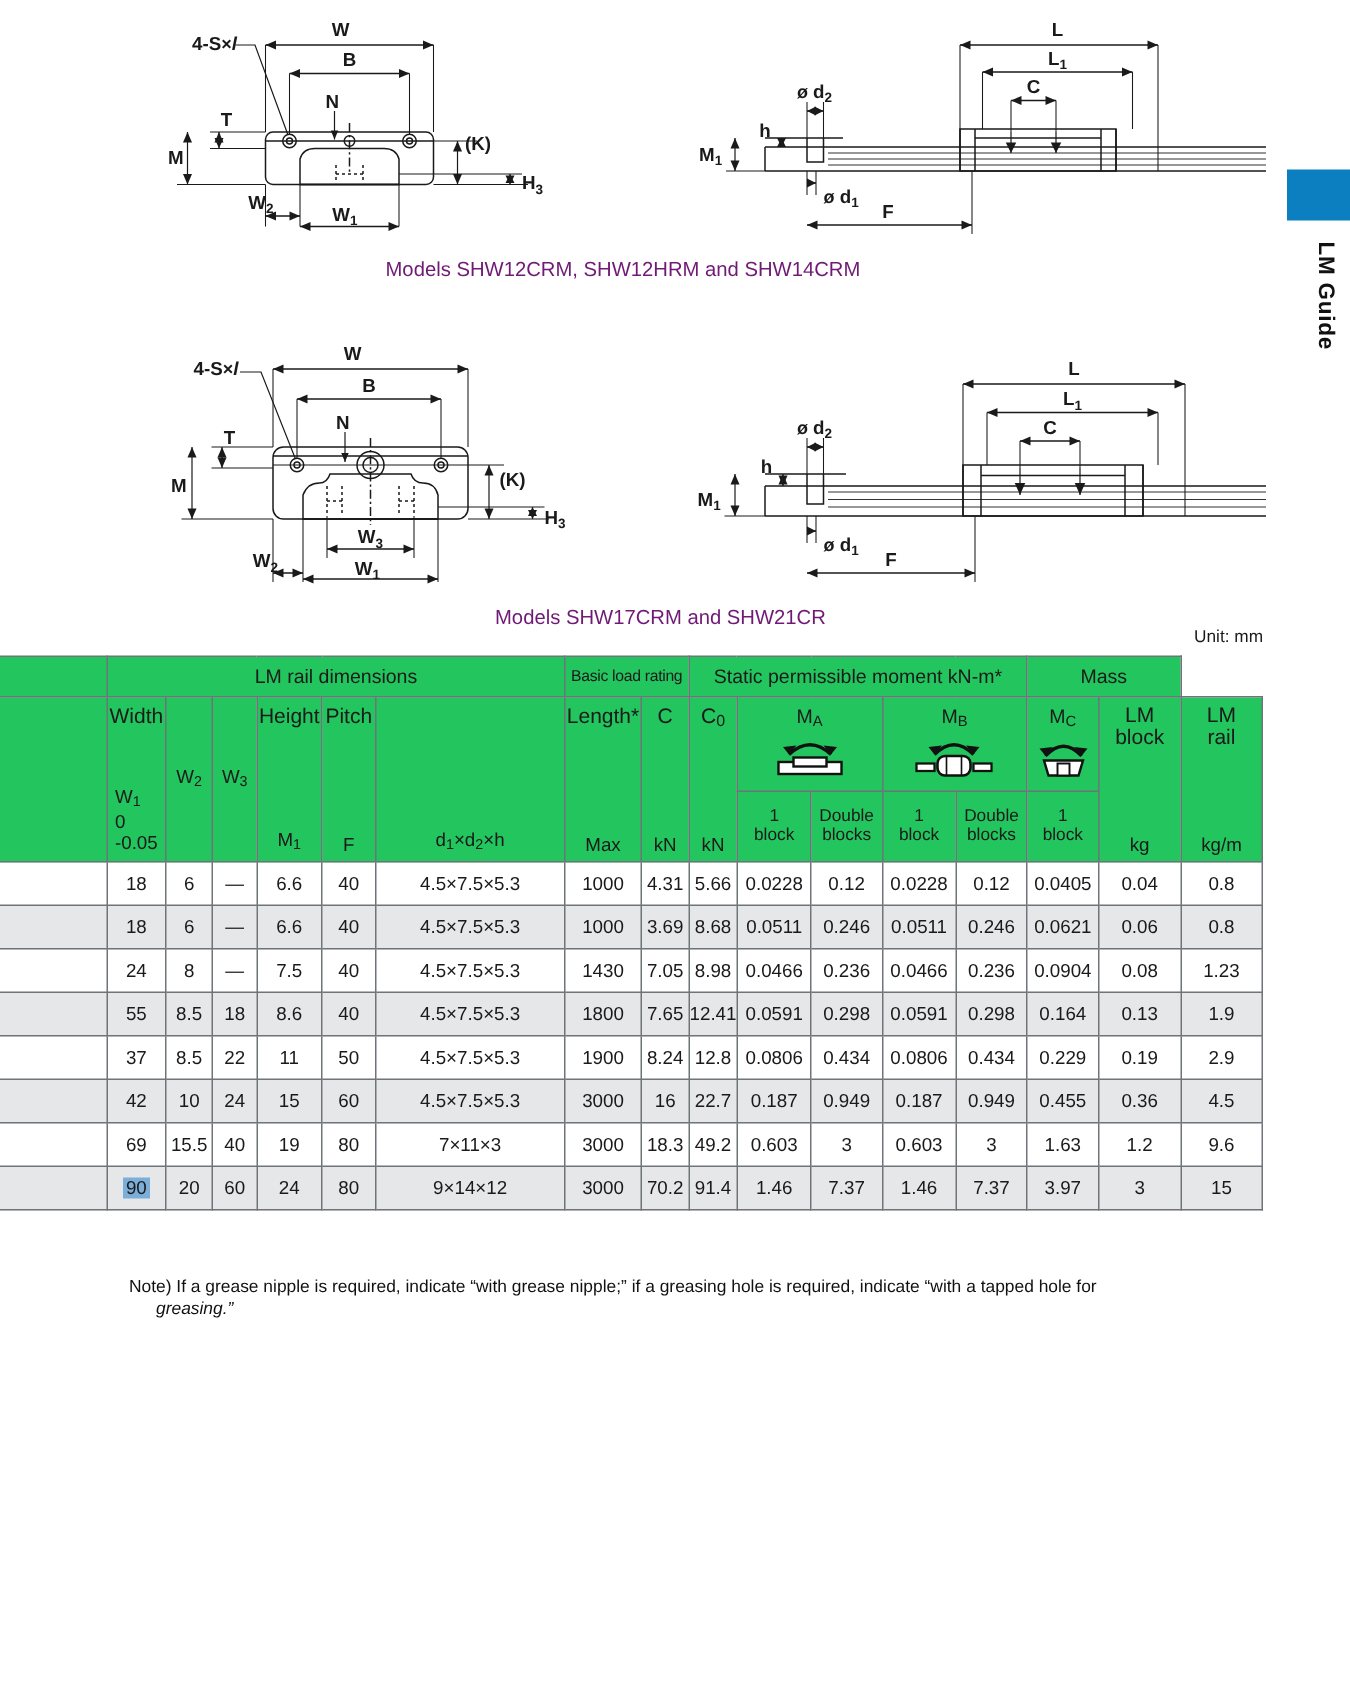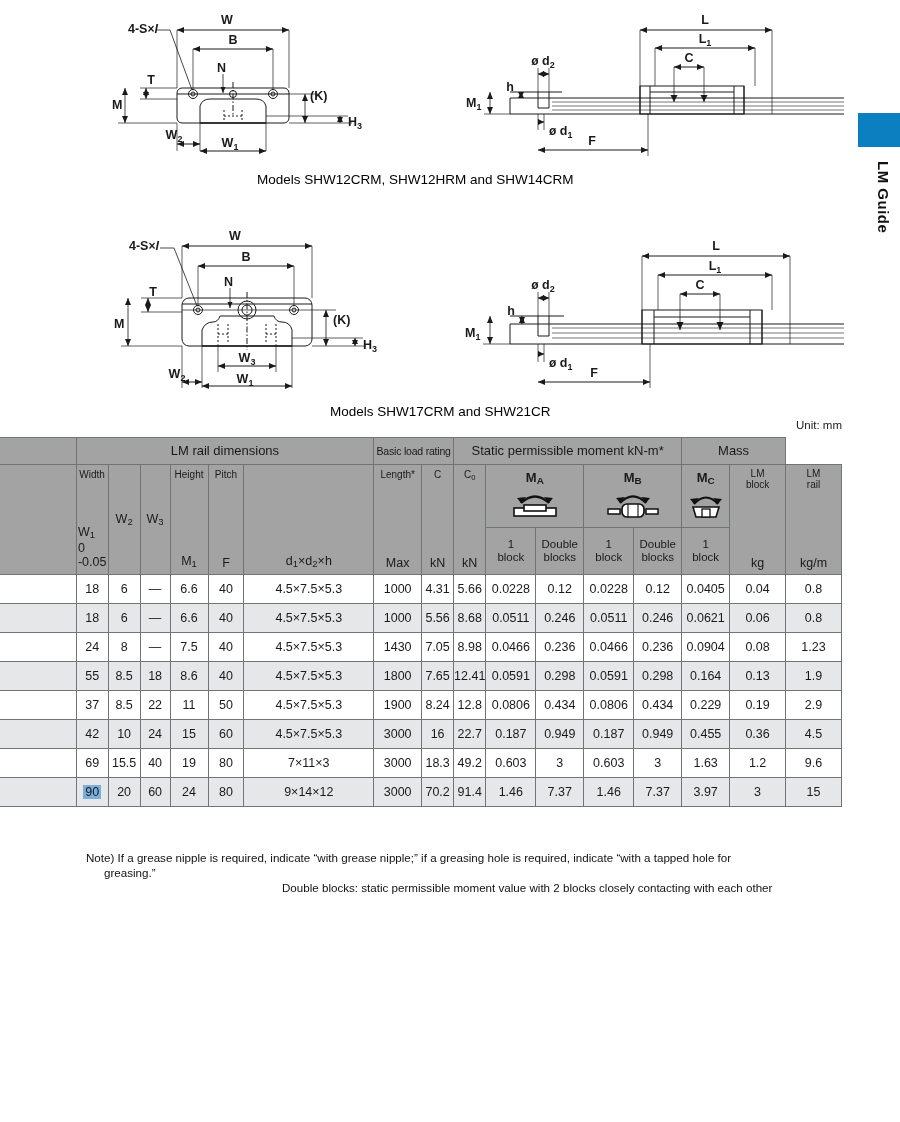"Models SHW12CRM, SHW12HRM and SHW14CRM" .caption { color: #000000 -> #701a75 }
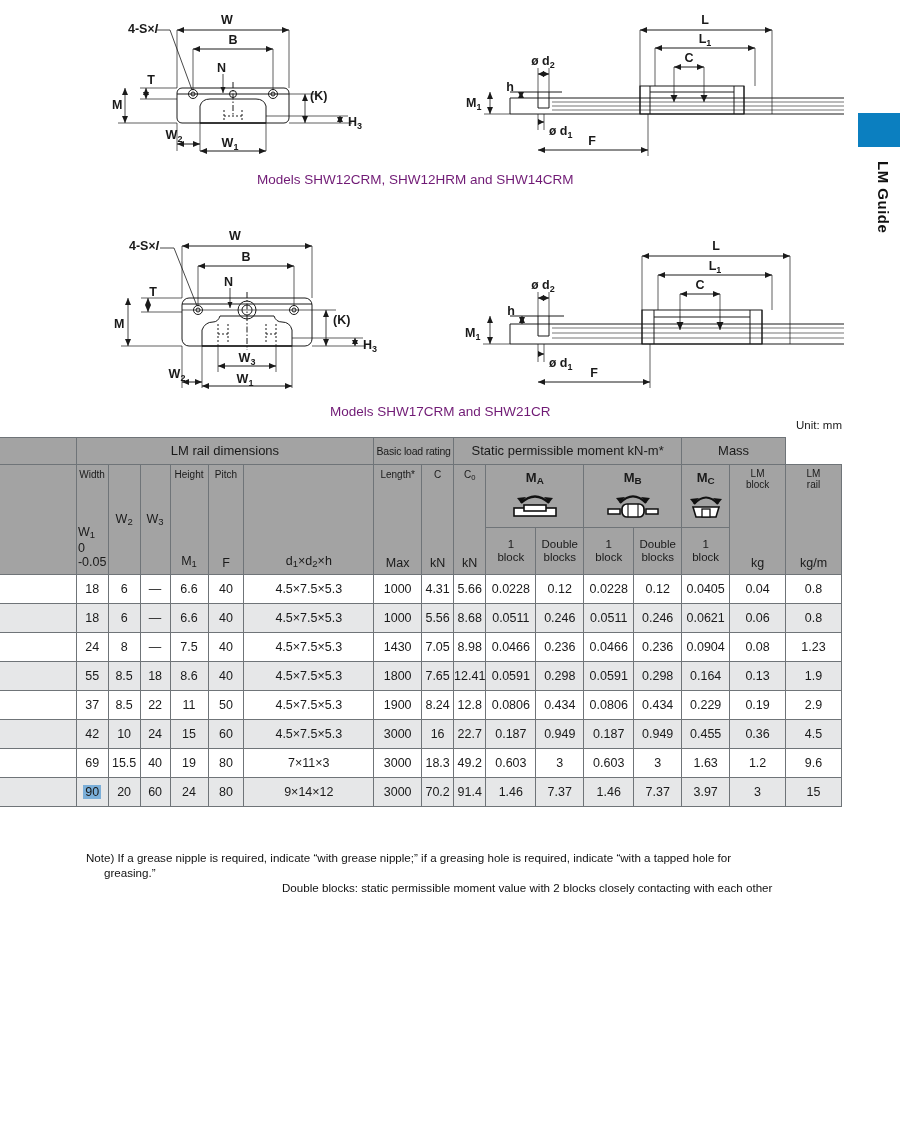"LM rail dimensions" #spec-table thead td { background: #a3a3a3 -> #22c55e }
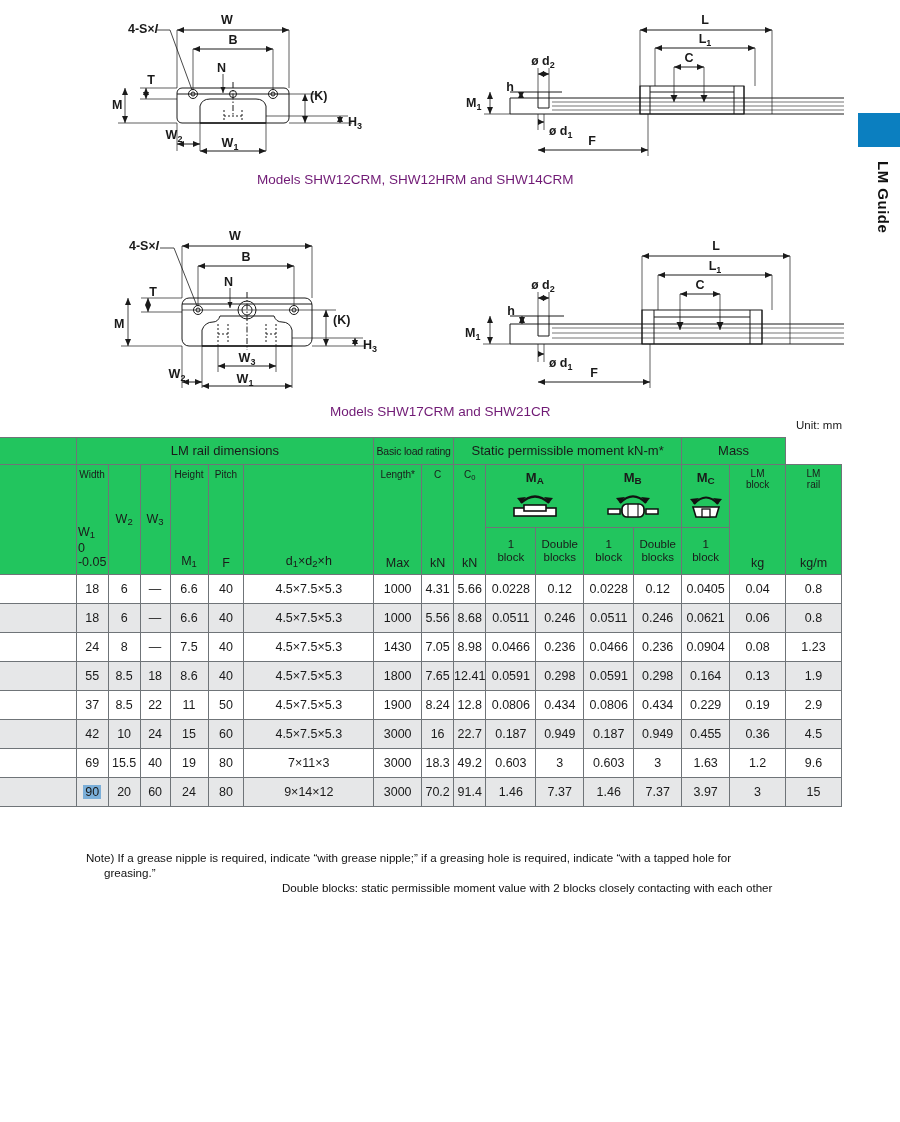"Width" .hstack .a { font-size: 10px -> 14px }
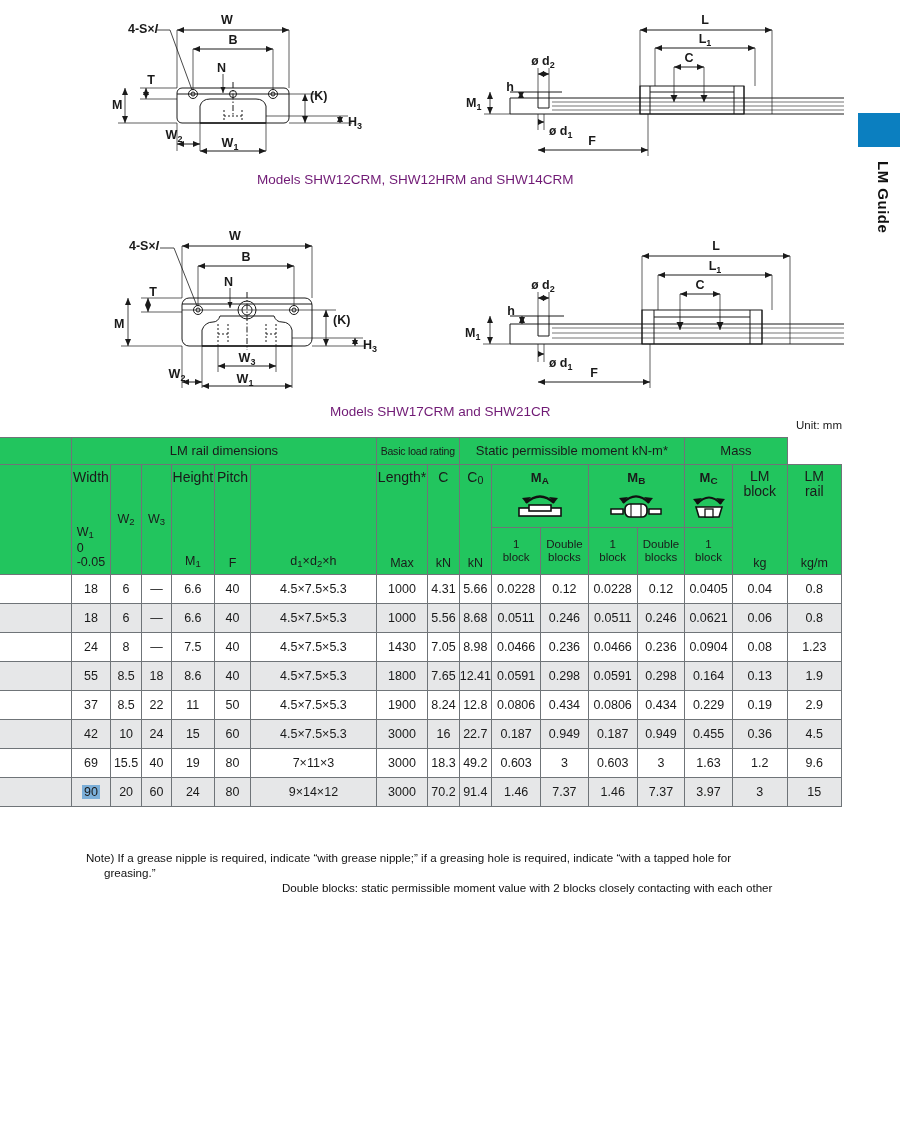"MA" .mo .lbl { font-weight: bold -> none }
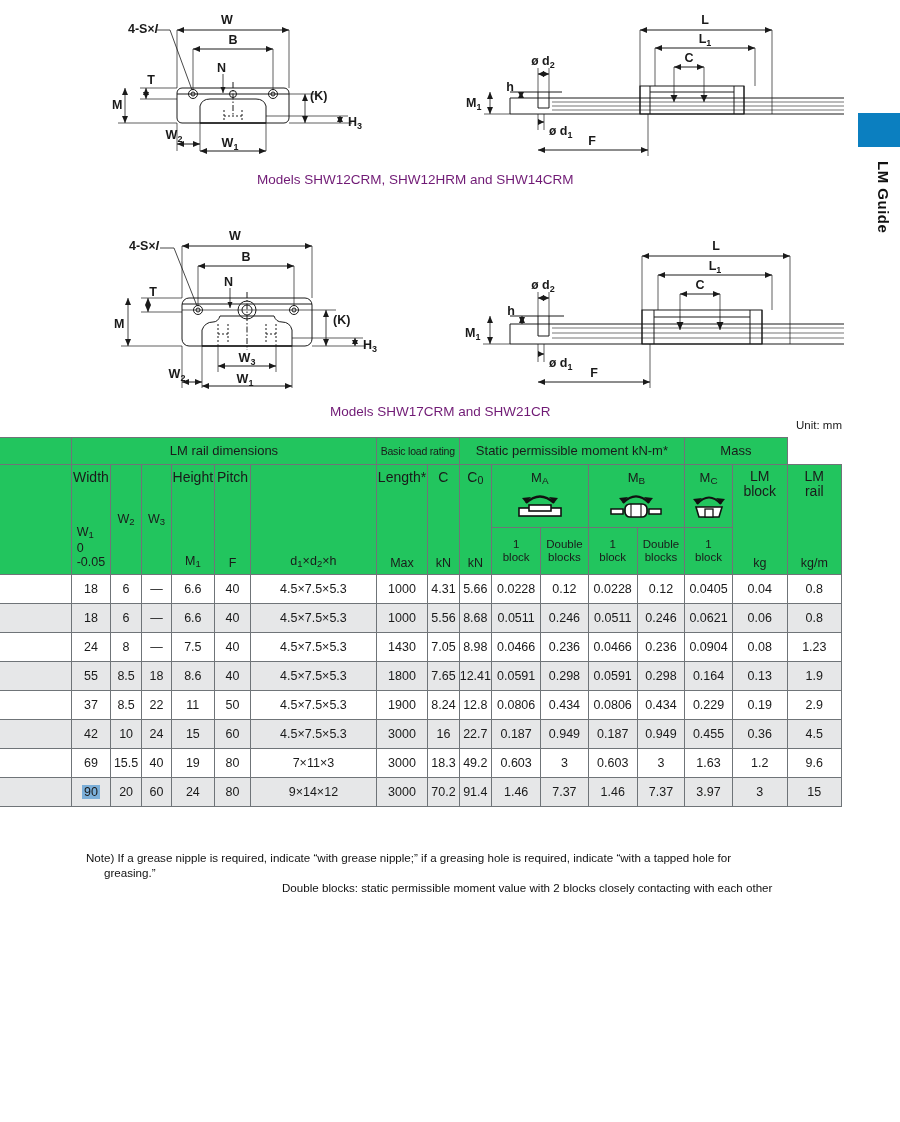"5.56" td { text: 5.56 -> 3.69 }
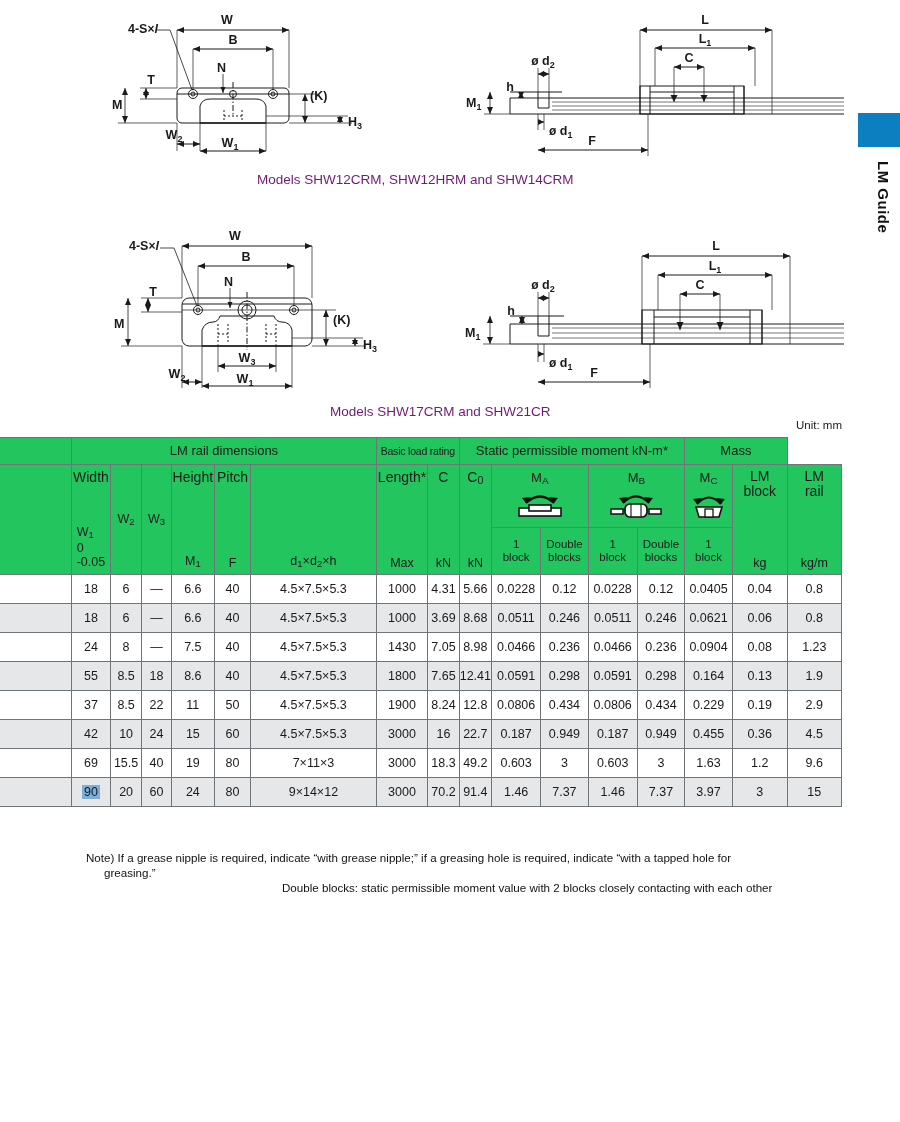"greasing.”" #notes .ind2 { font-style: none -> italic }
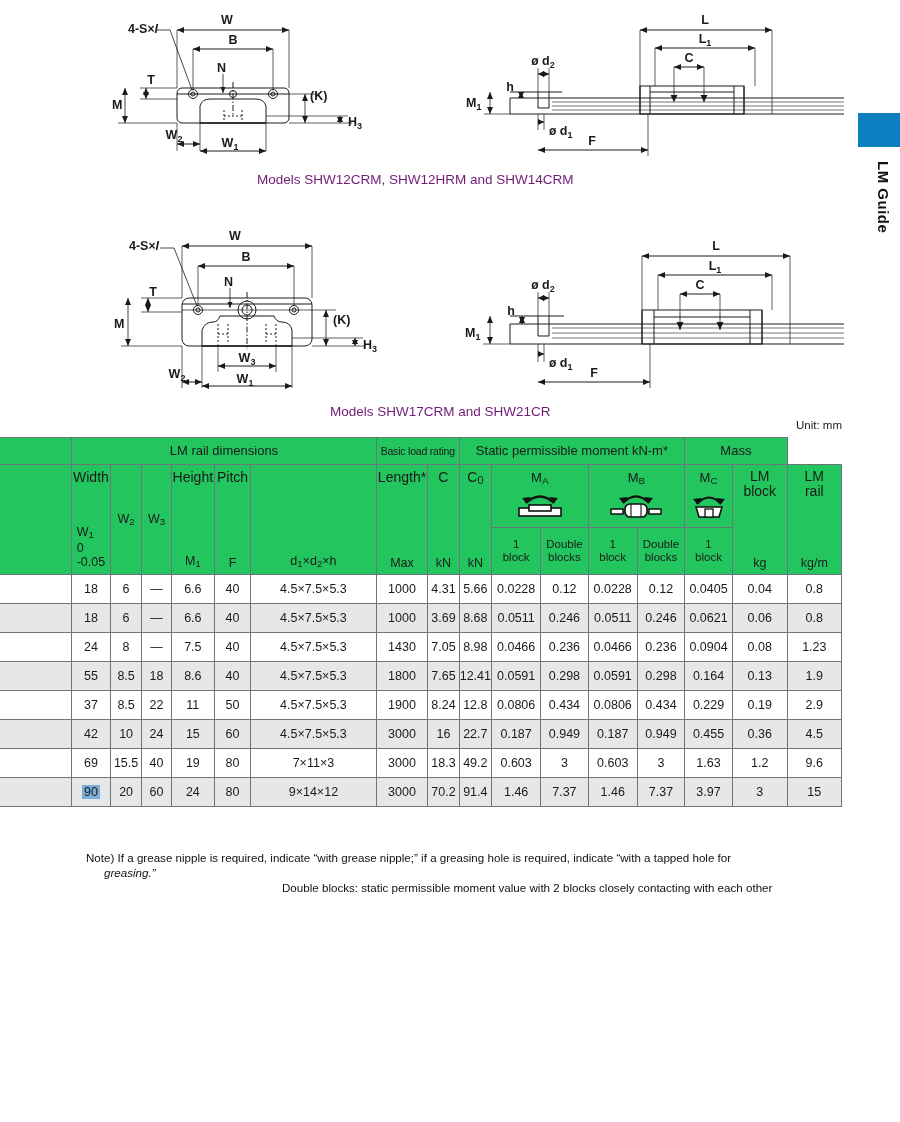"Double blocks: static permissible moment" div.ind3 { html: <div>Double blocks: static permissible moment value with 2 blocks closely contacting with each other</div> -> none }
